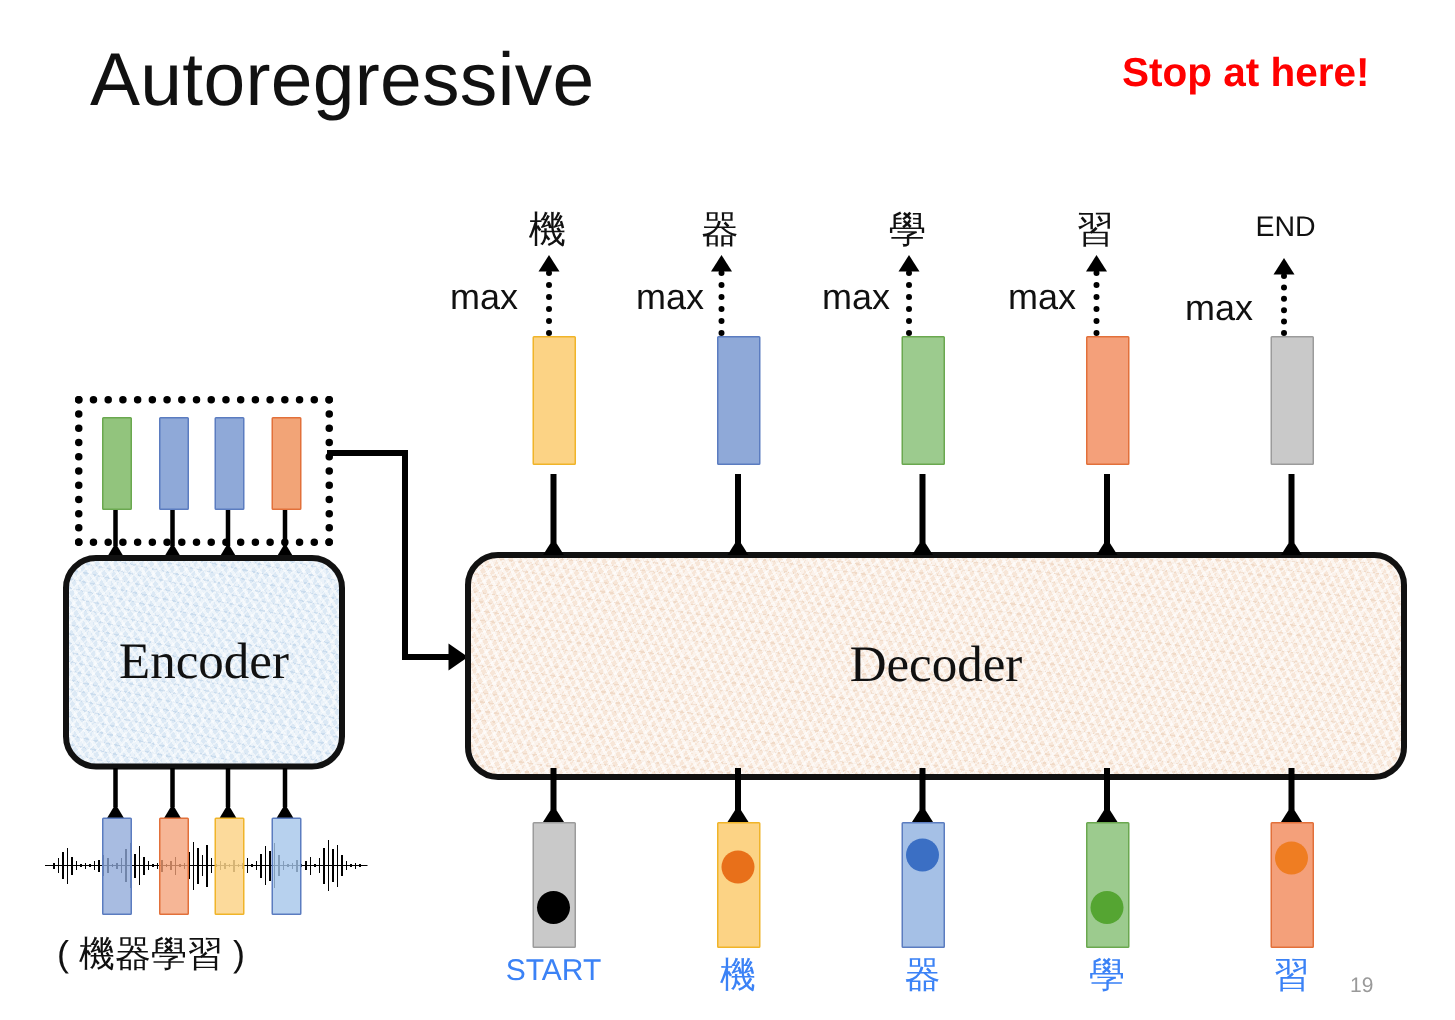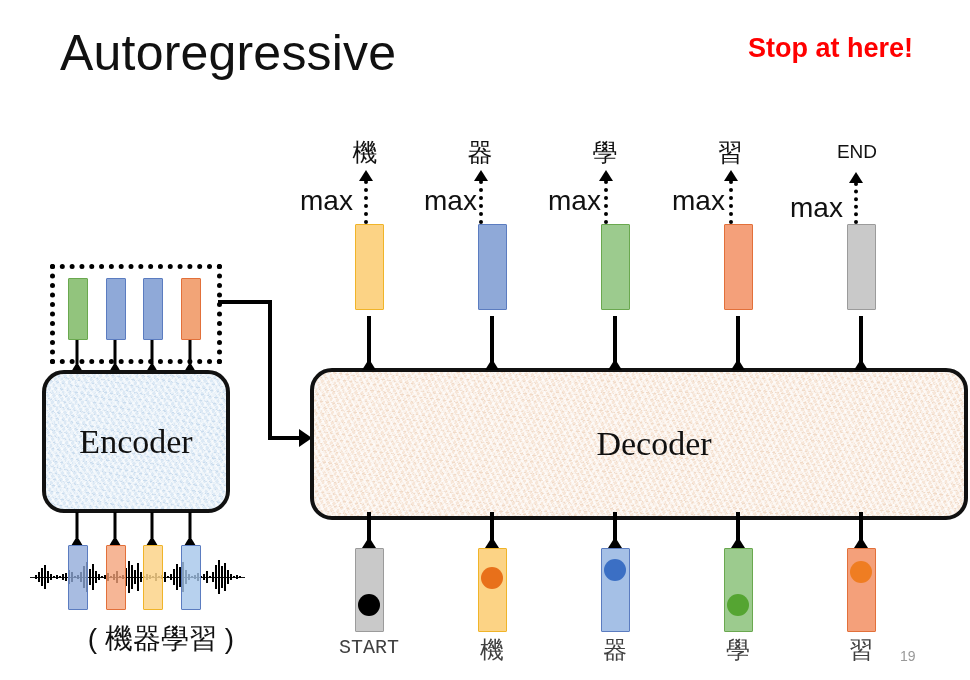"max" .maxlabel { font-size: 28px -> 24px }
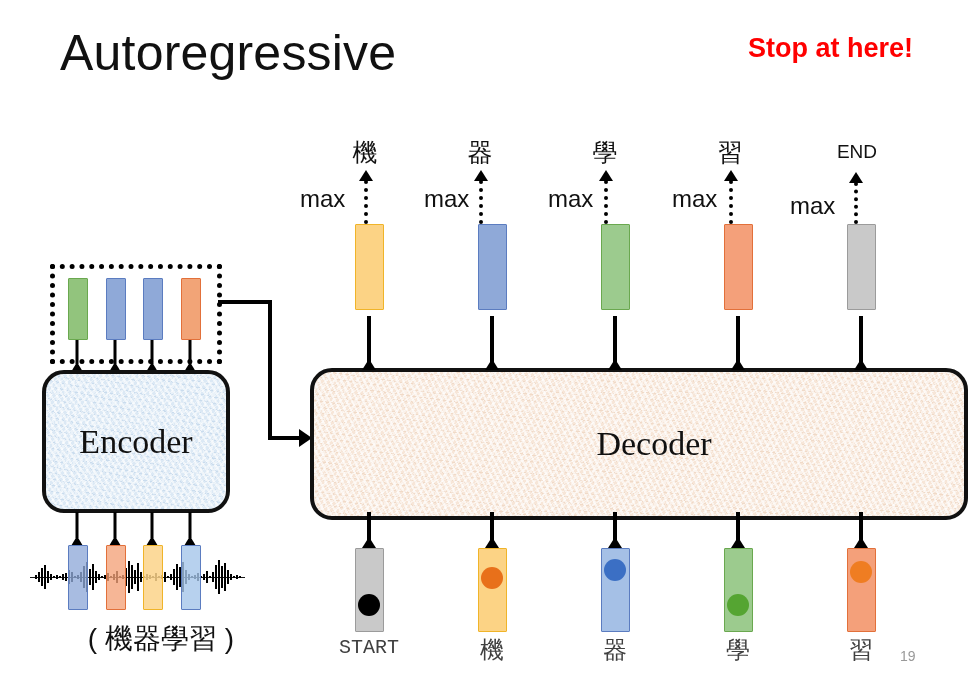"Decoder" #decoder-block { padding-left: 30px -> none }
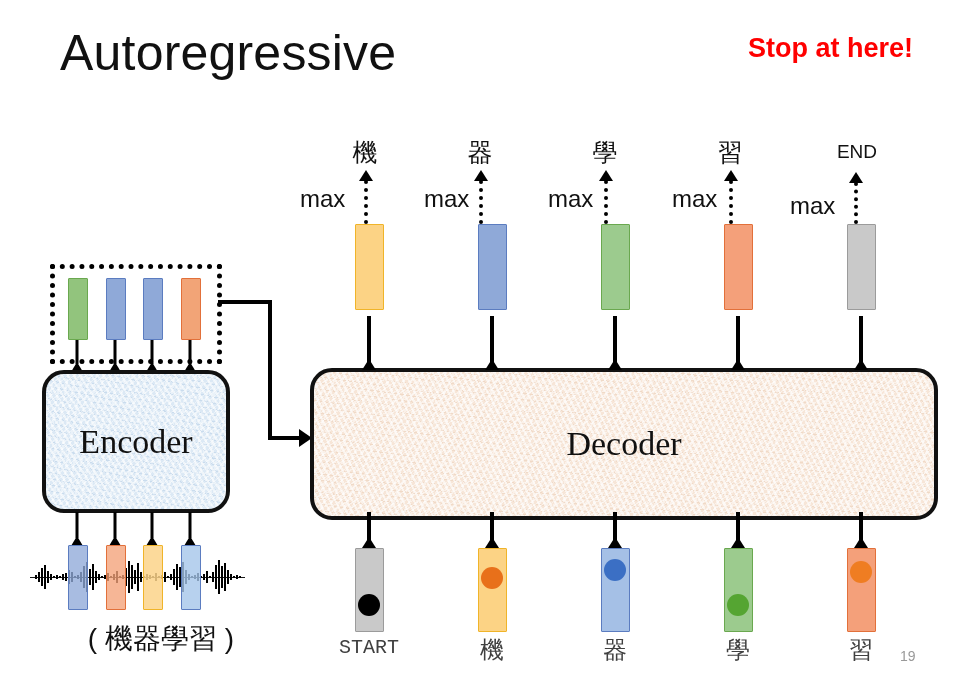"( 機器學習 )" .caption { font-size: 28px -> 24px; text-align: right -> left }
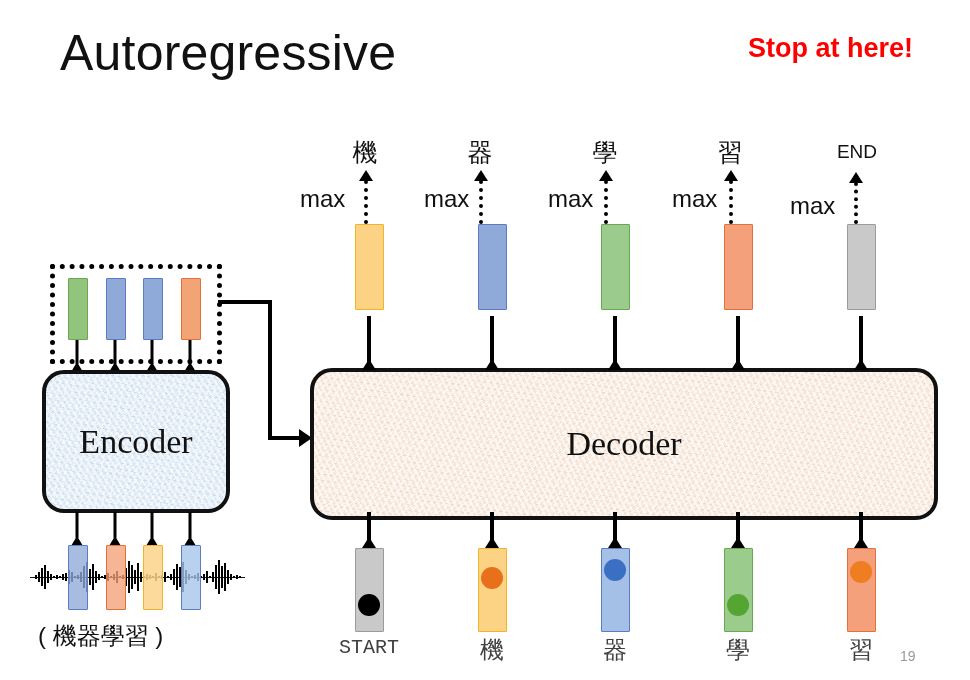"START" .tok-bot { color: #404040 -> #3b82f6; font-family: Liberation Mono, monospace -> none }
